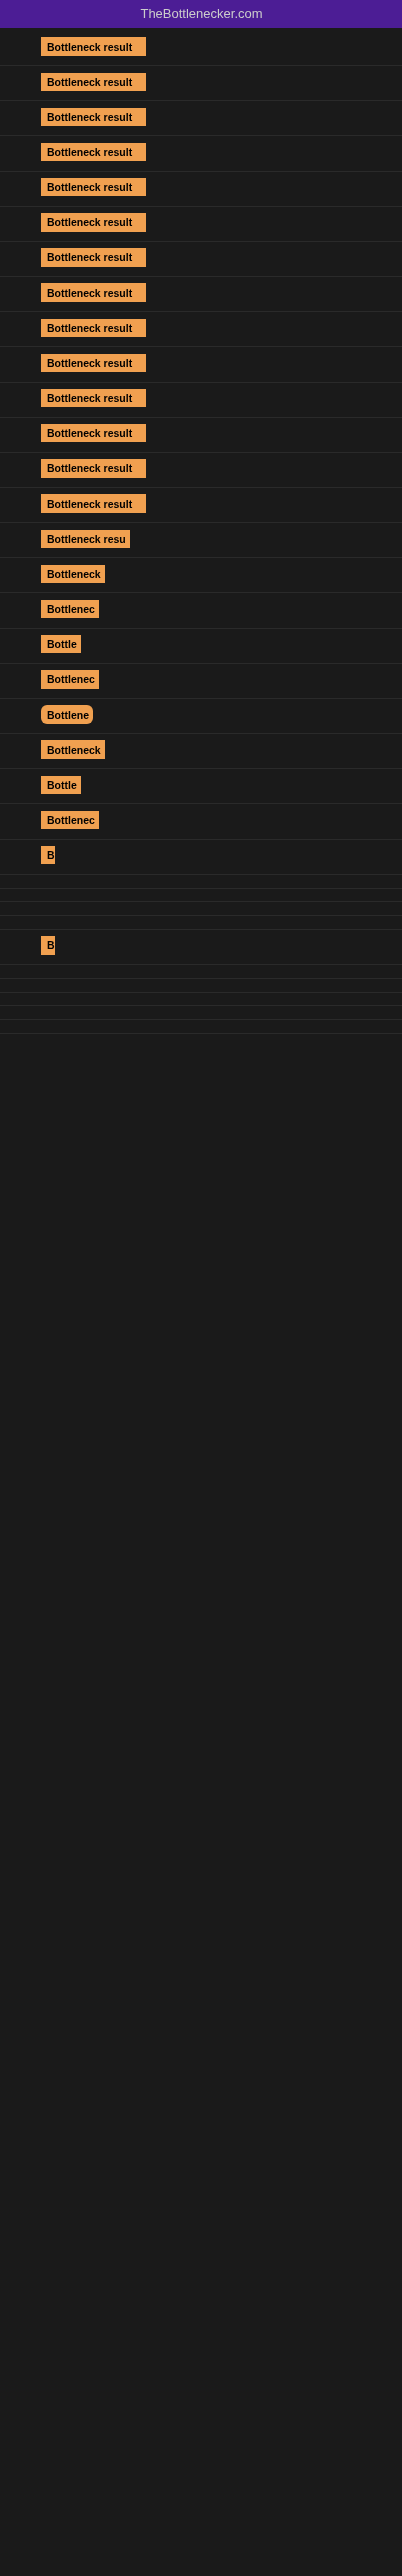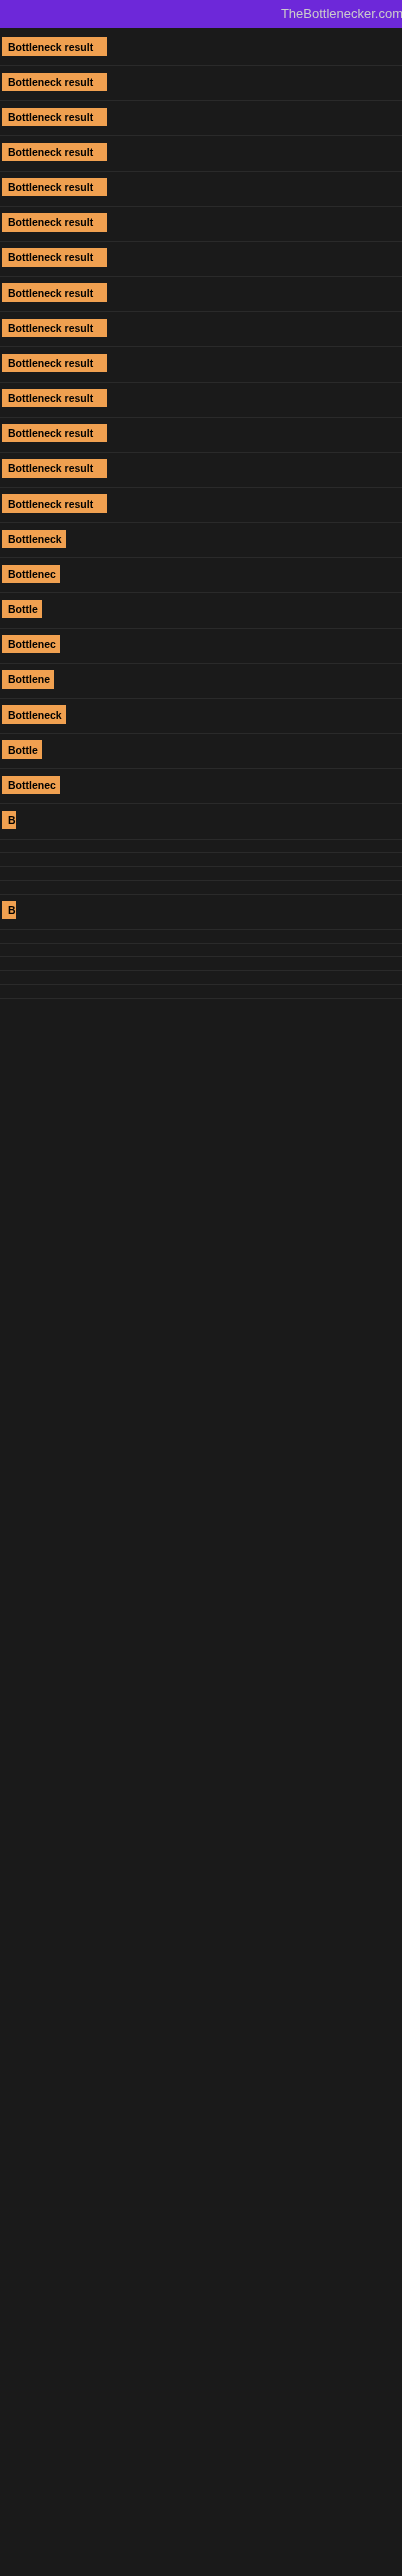"TheBottlenecker.com" .site-title { background-color: #6d28d9 -> #4c1d95; text-align: right -> center }
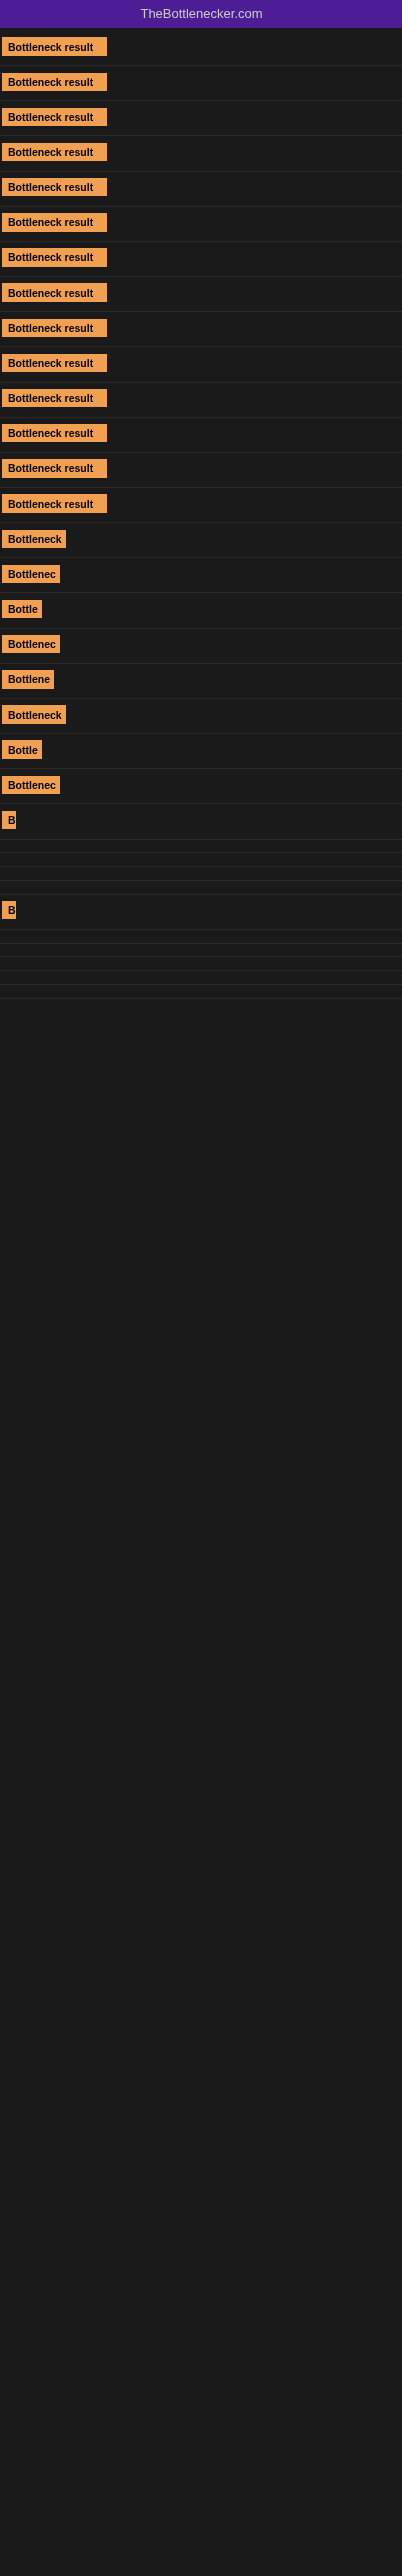"Bottleneck result" .bottleneck-badge { margin-left: none -> 39px }
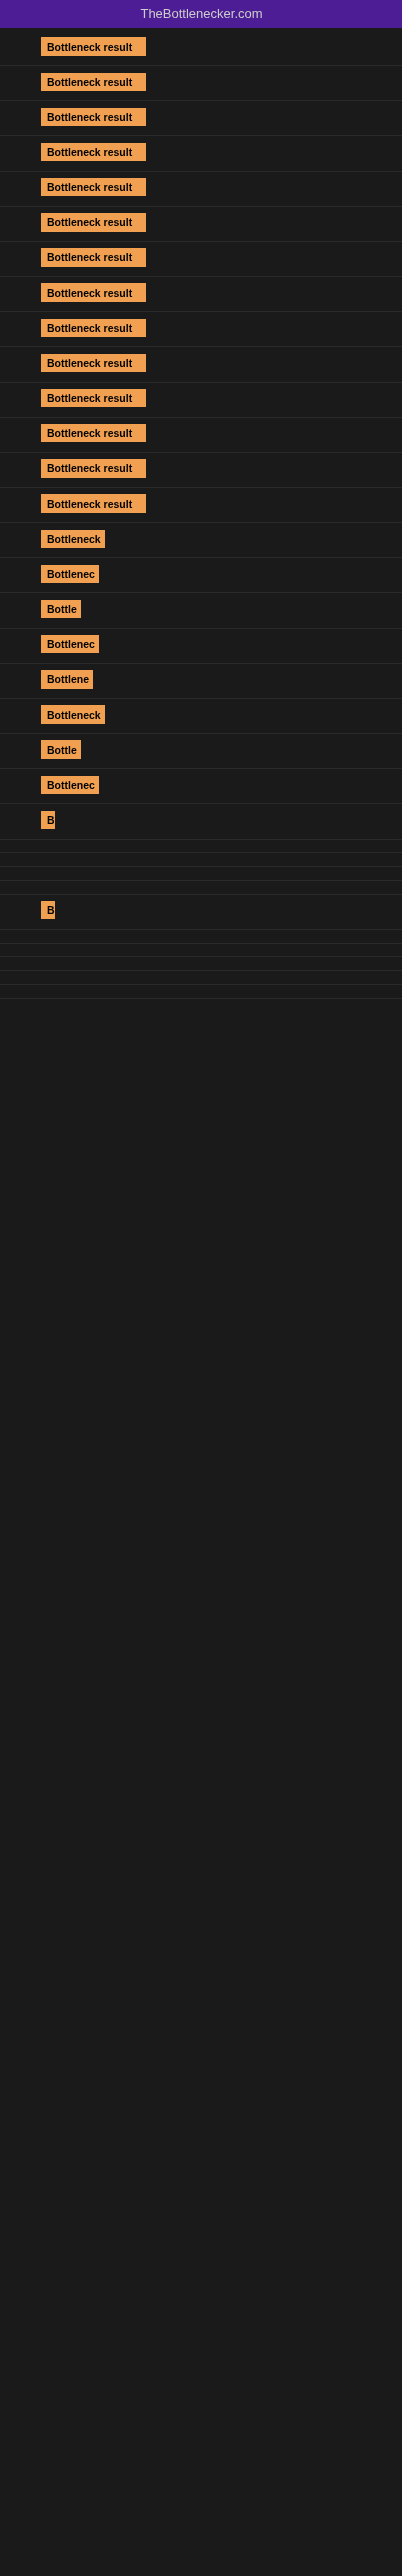"Bottleneck resu" div.row { html: none -> <div><span>Bottleneck resu</span></div> }
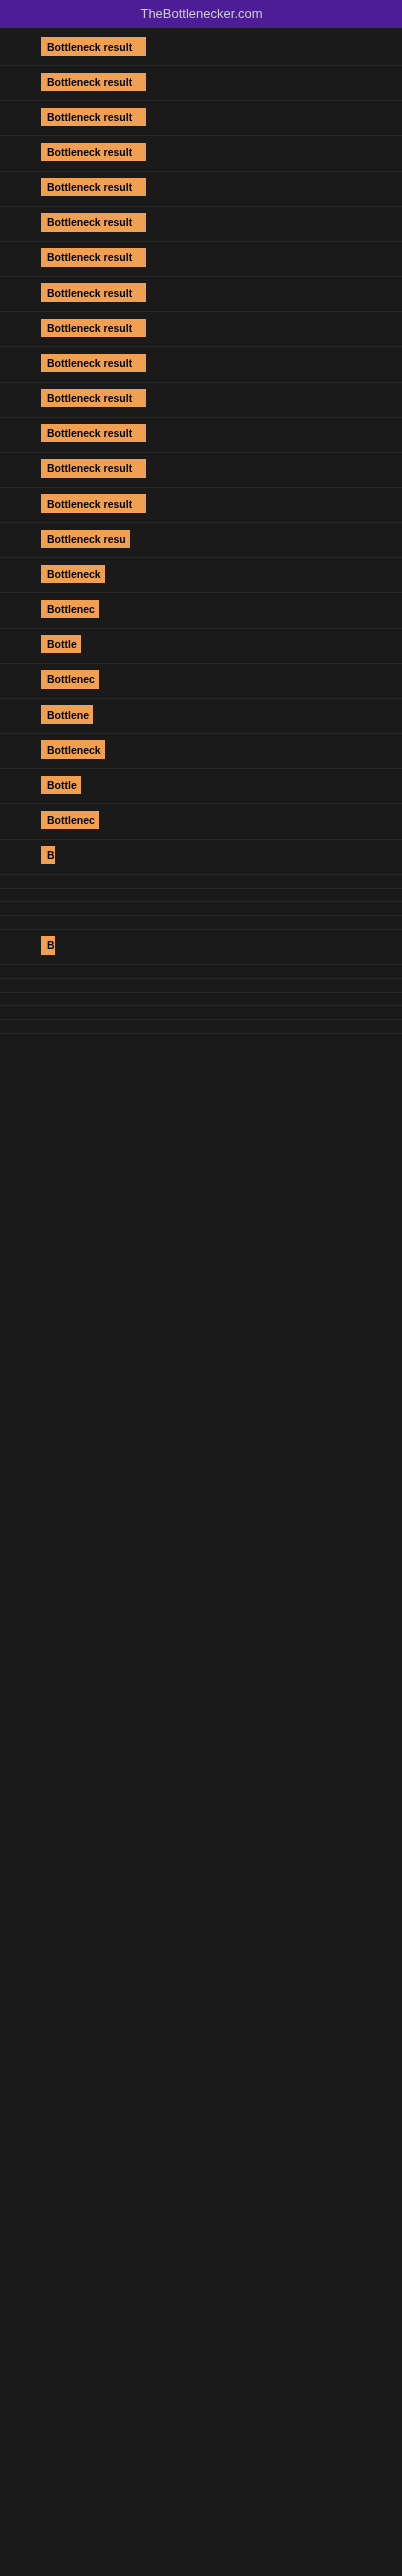"Bottlene" span.bottleneck-badge { border-radius: none -> 6px }
